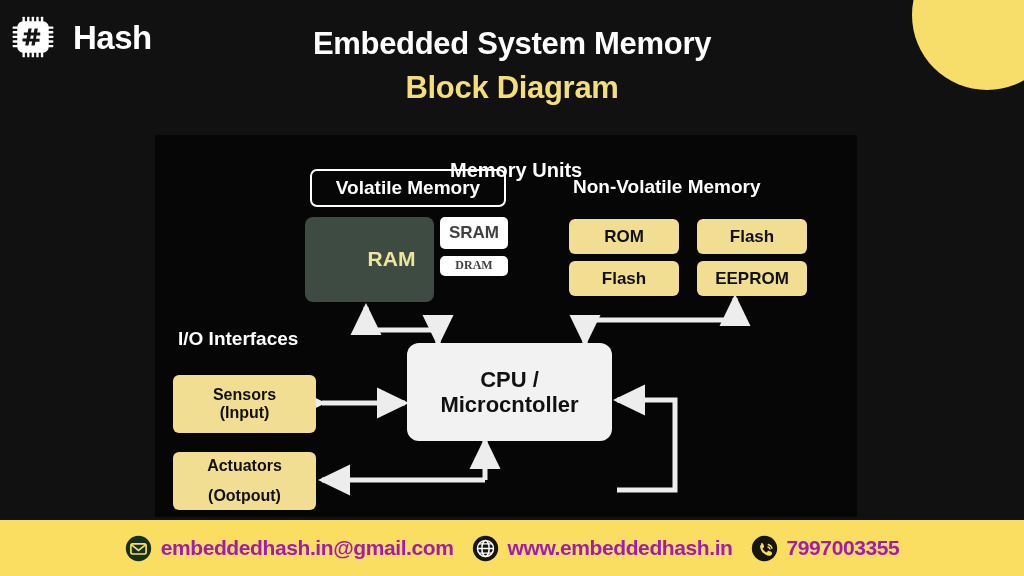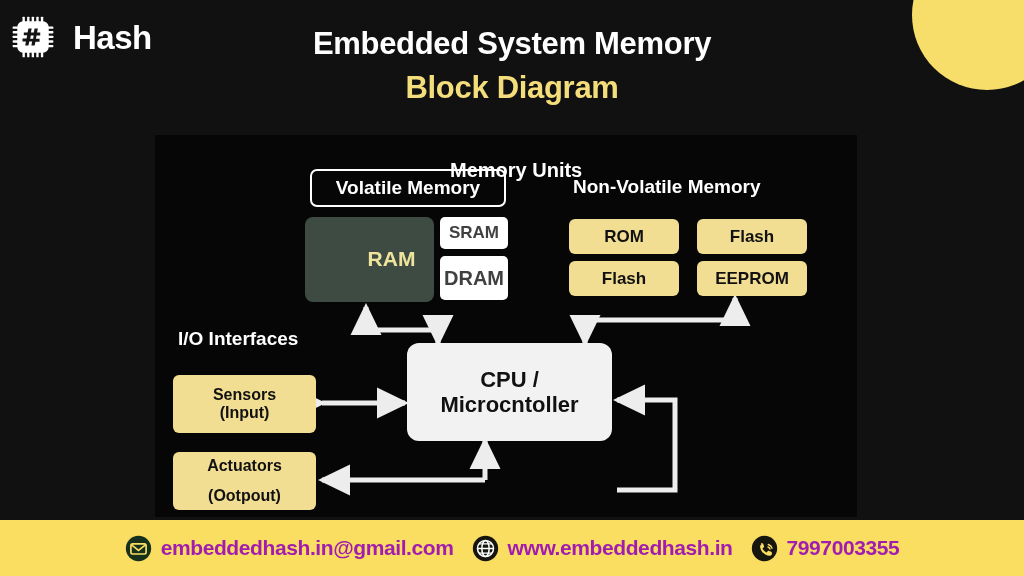"DRAM" div.box { font-family: none -> Liberation Serif, serif; font-size: 20px -> 12px; height: 44px -> 20px }
